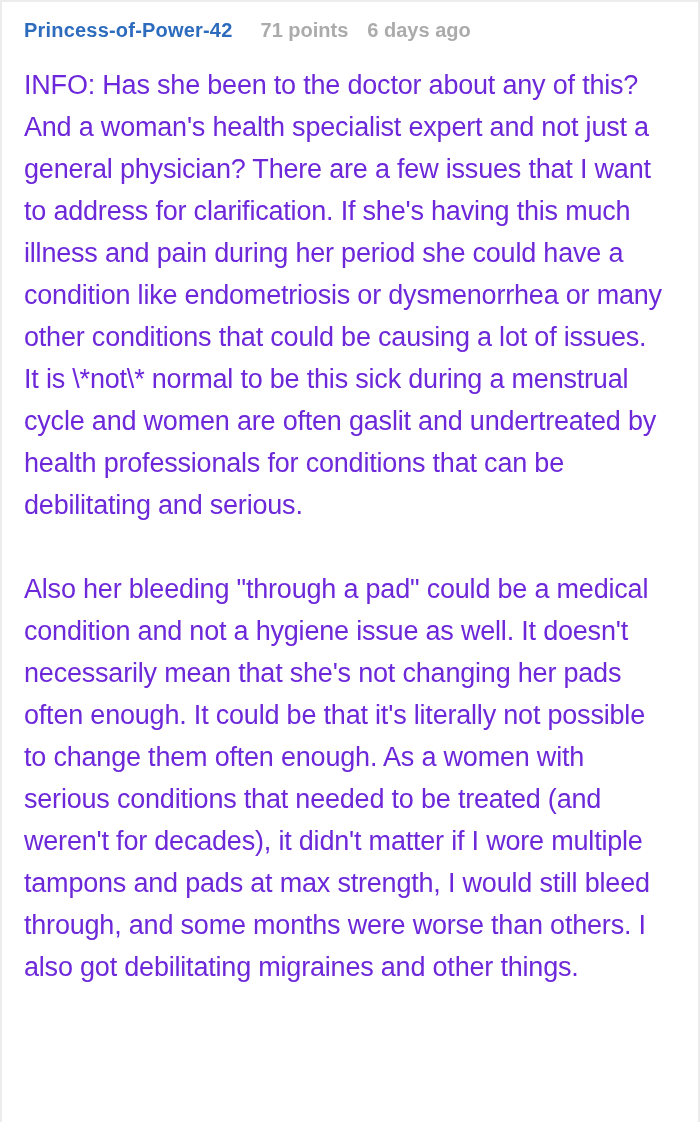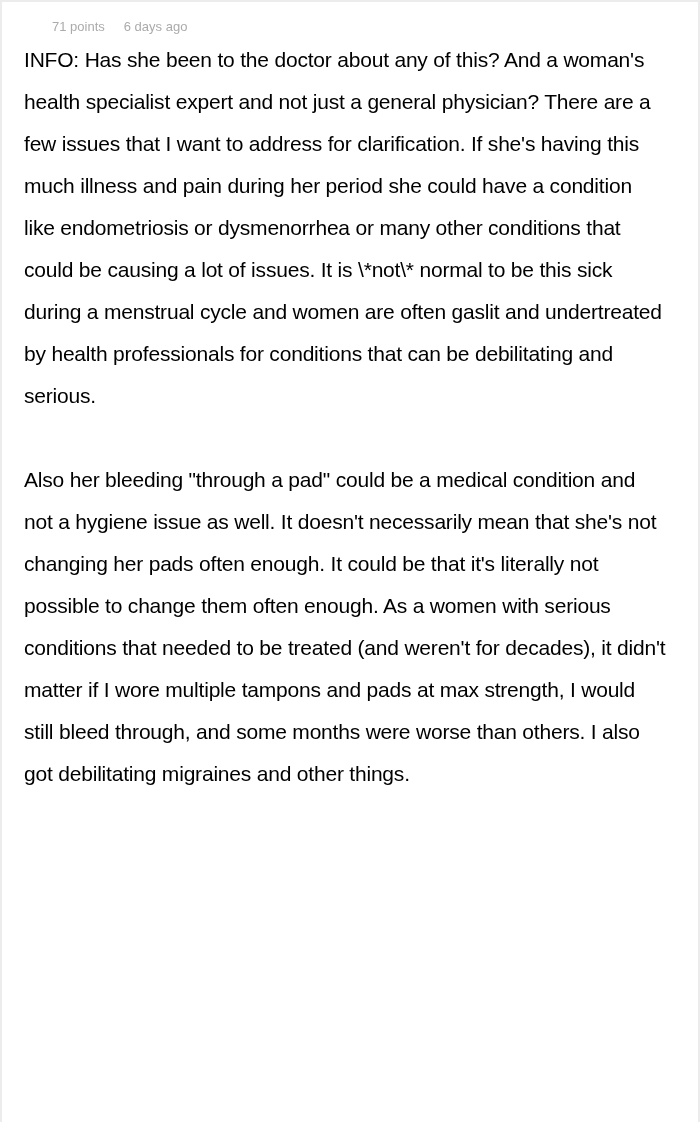"Princess-of-Power-42" a.username-link { html: none -> <a>Princess-of-Power-42</a> }
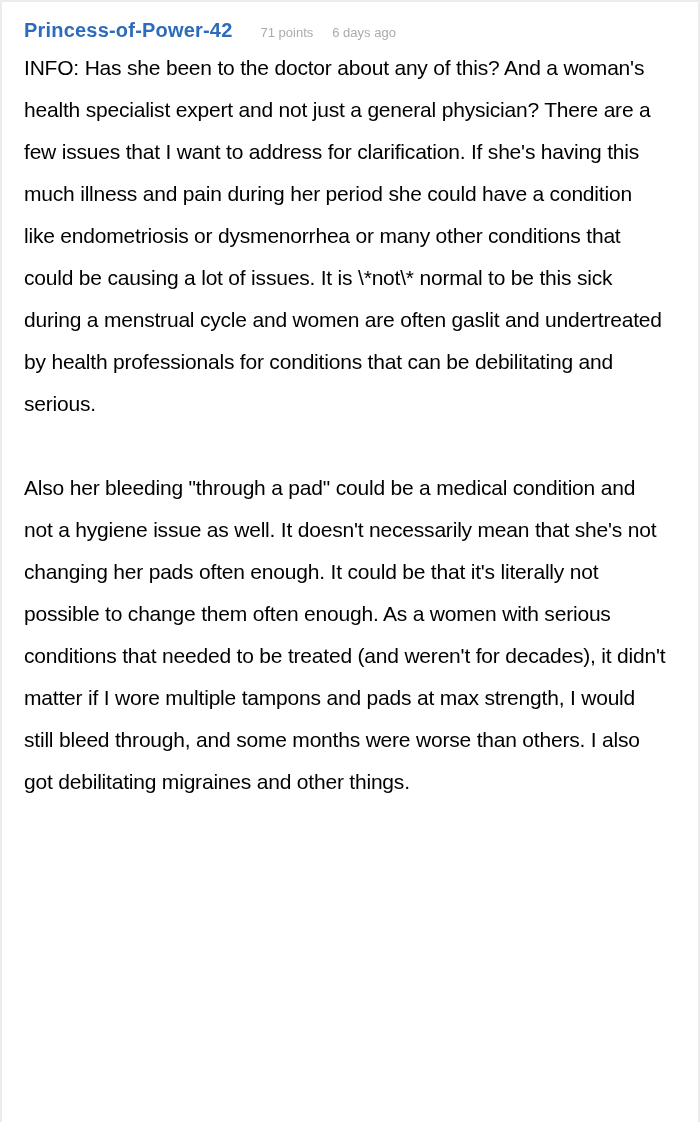"71 points" .meta-text { font-size: 13px -> 20px; font-weight: 400 -> 700 }
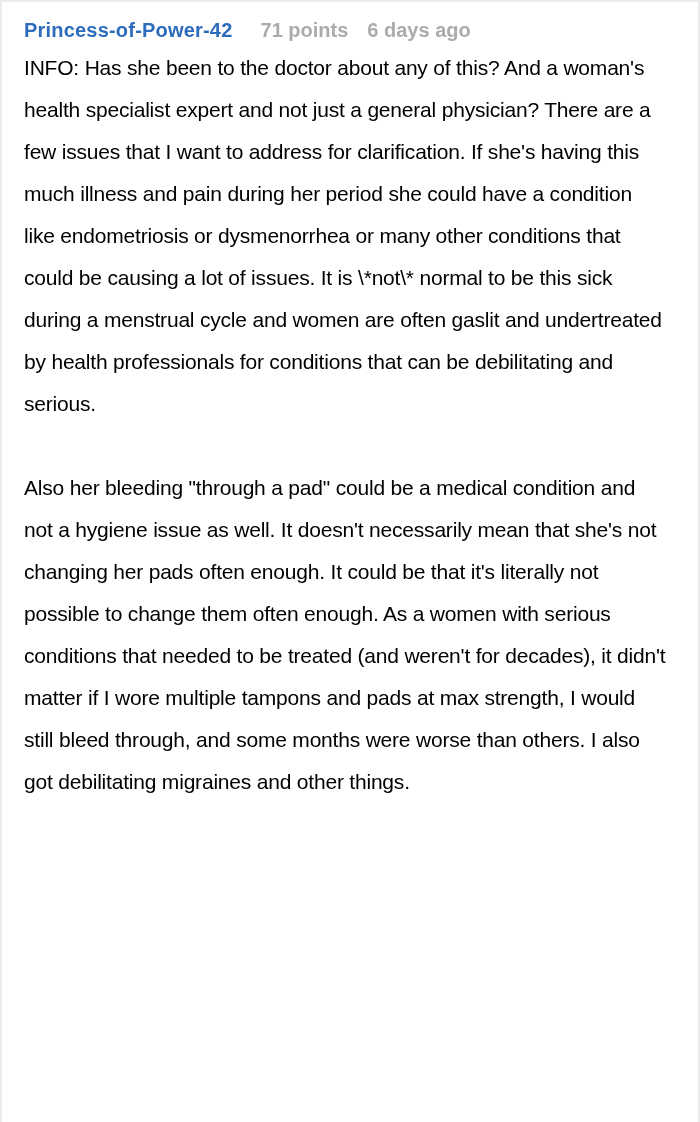"INFO: Has she been to" .comment-body { color: #000000 -> #6d28d9; font-size: 21px -> 27px; margin-top: 5px -> 22px }
